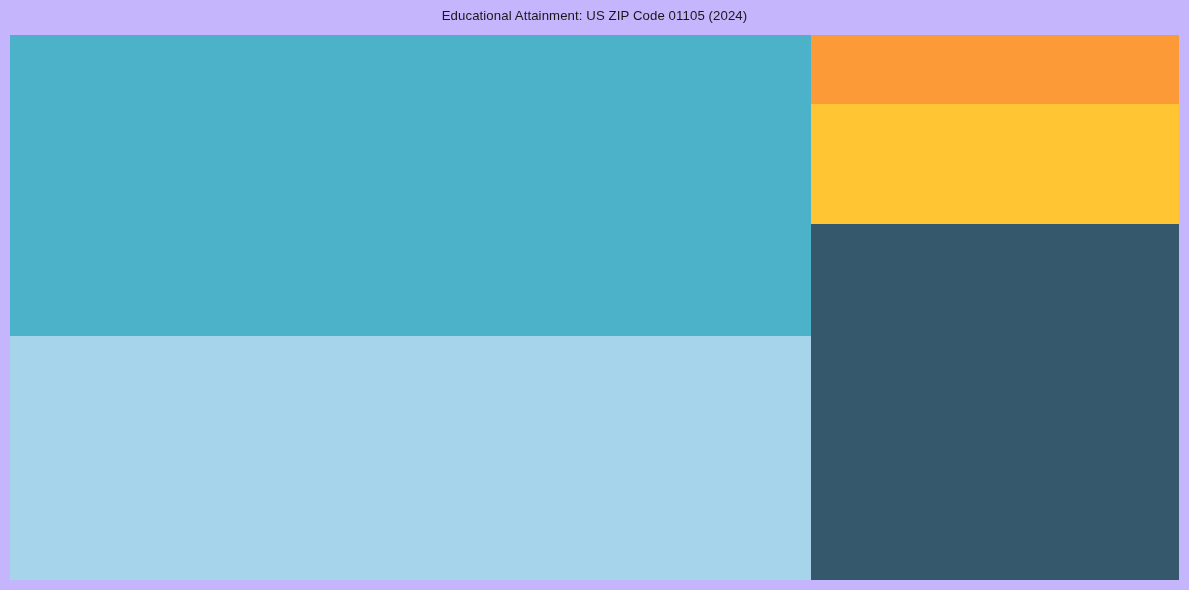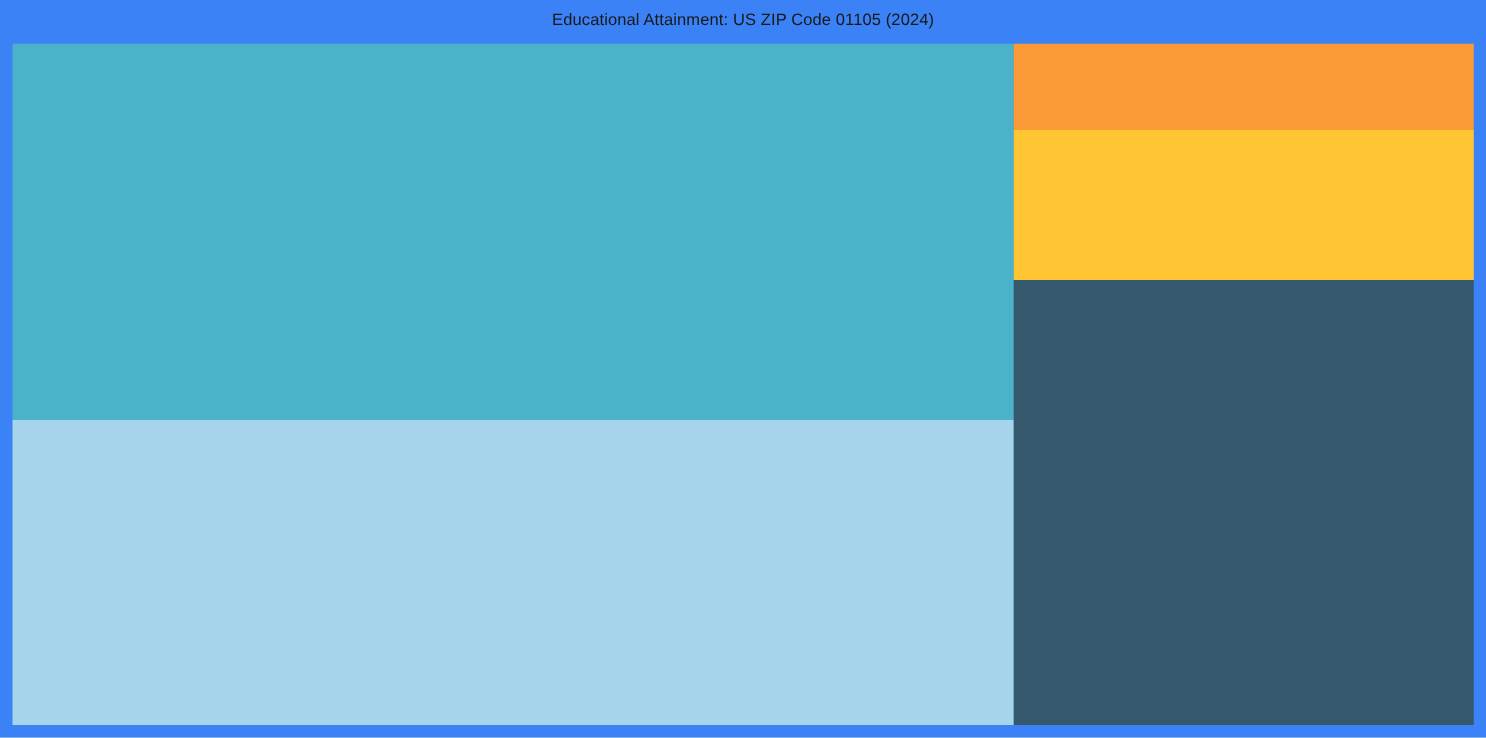"Educational Attainment: US ZIP Code" div { background: #3b82f6 -> #c4b5fd }
